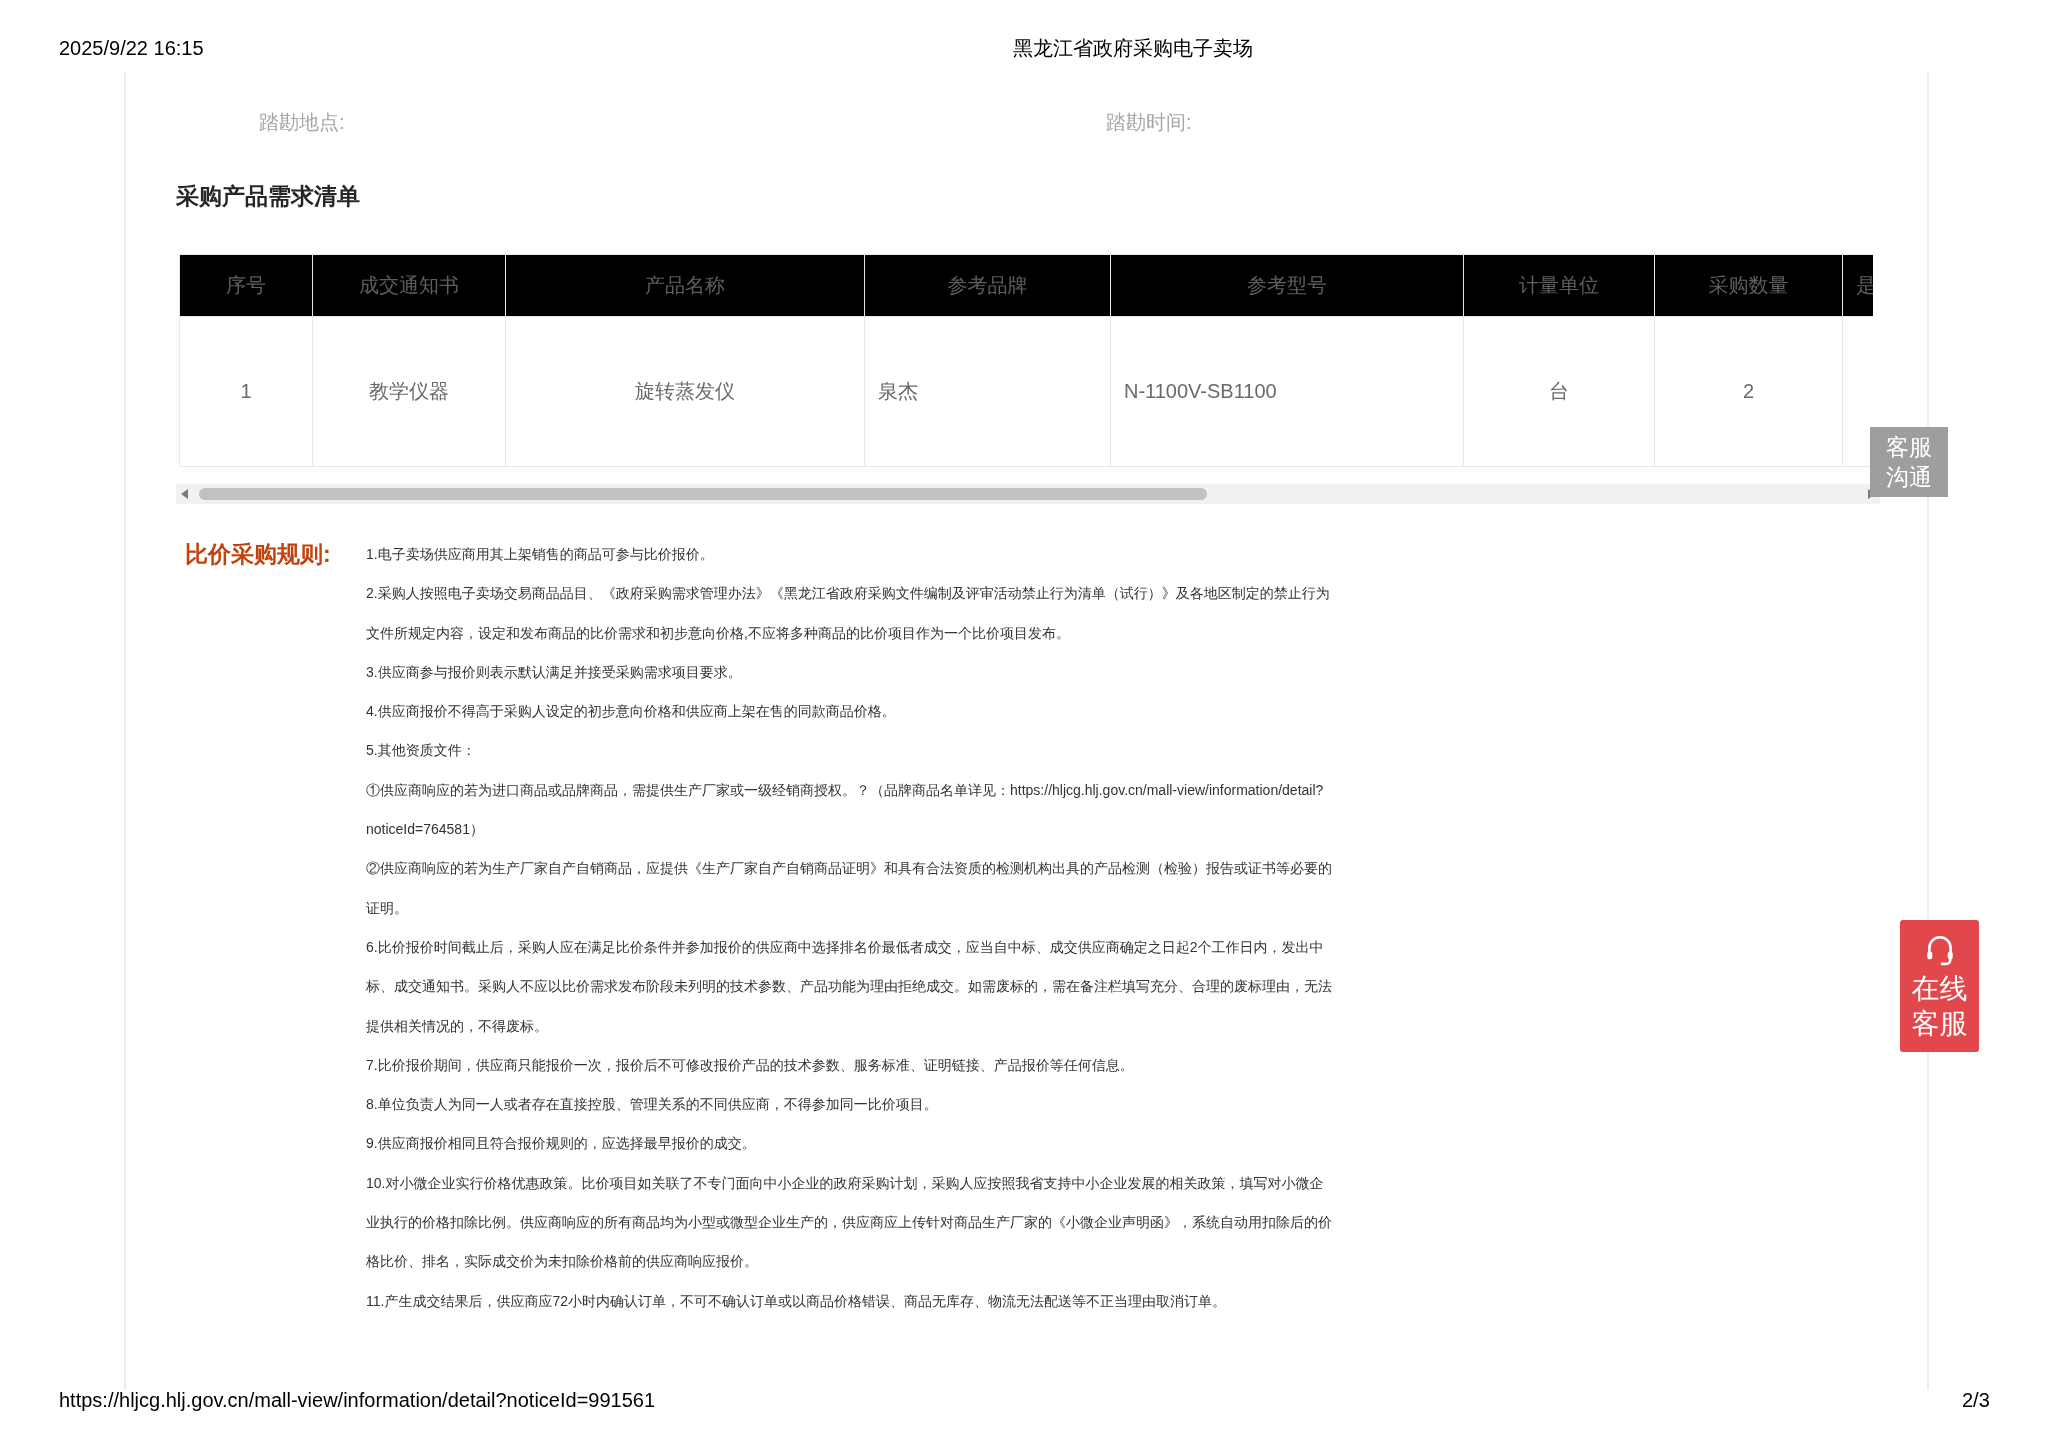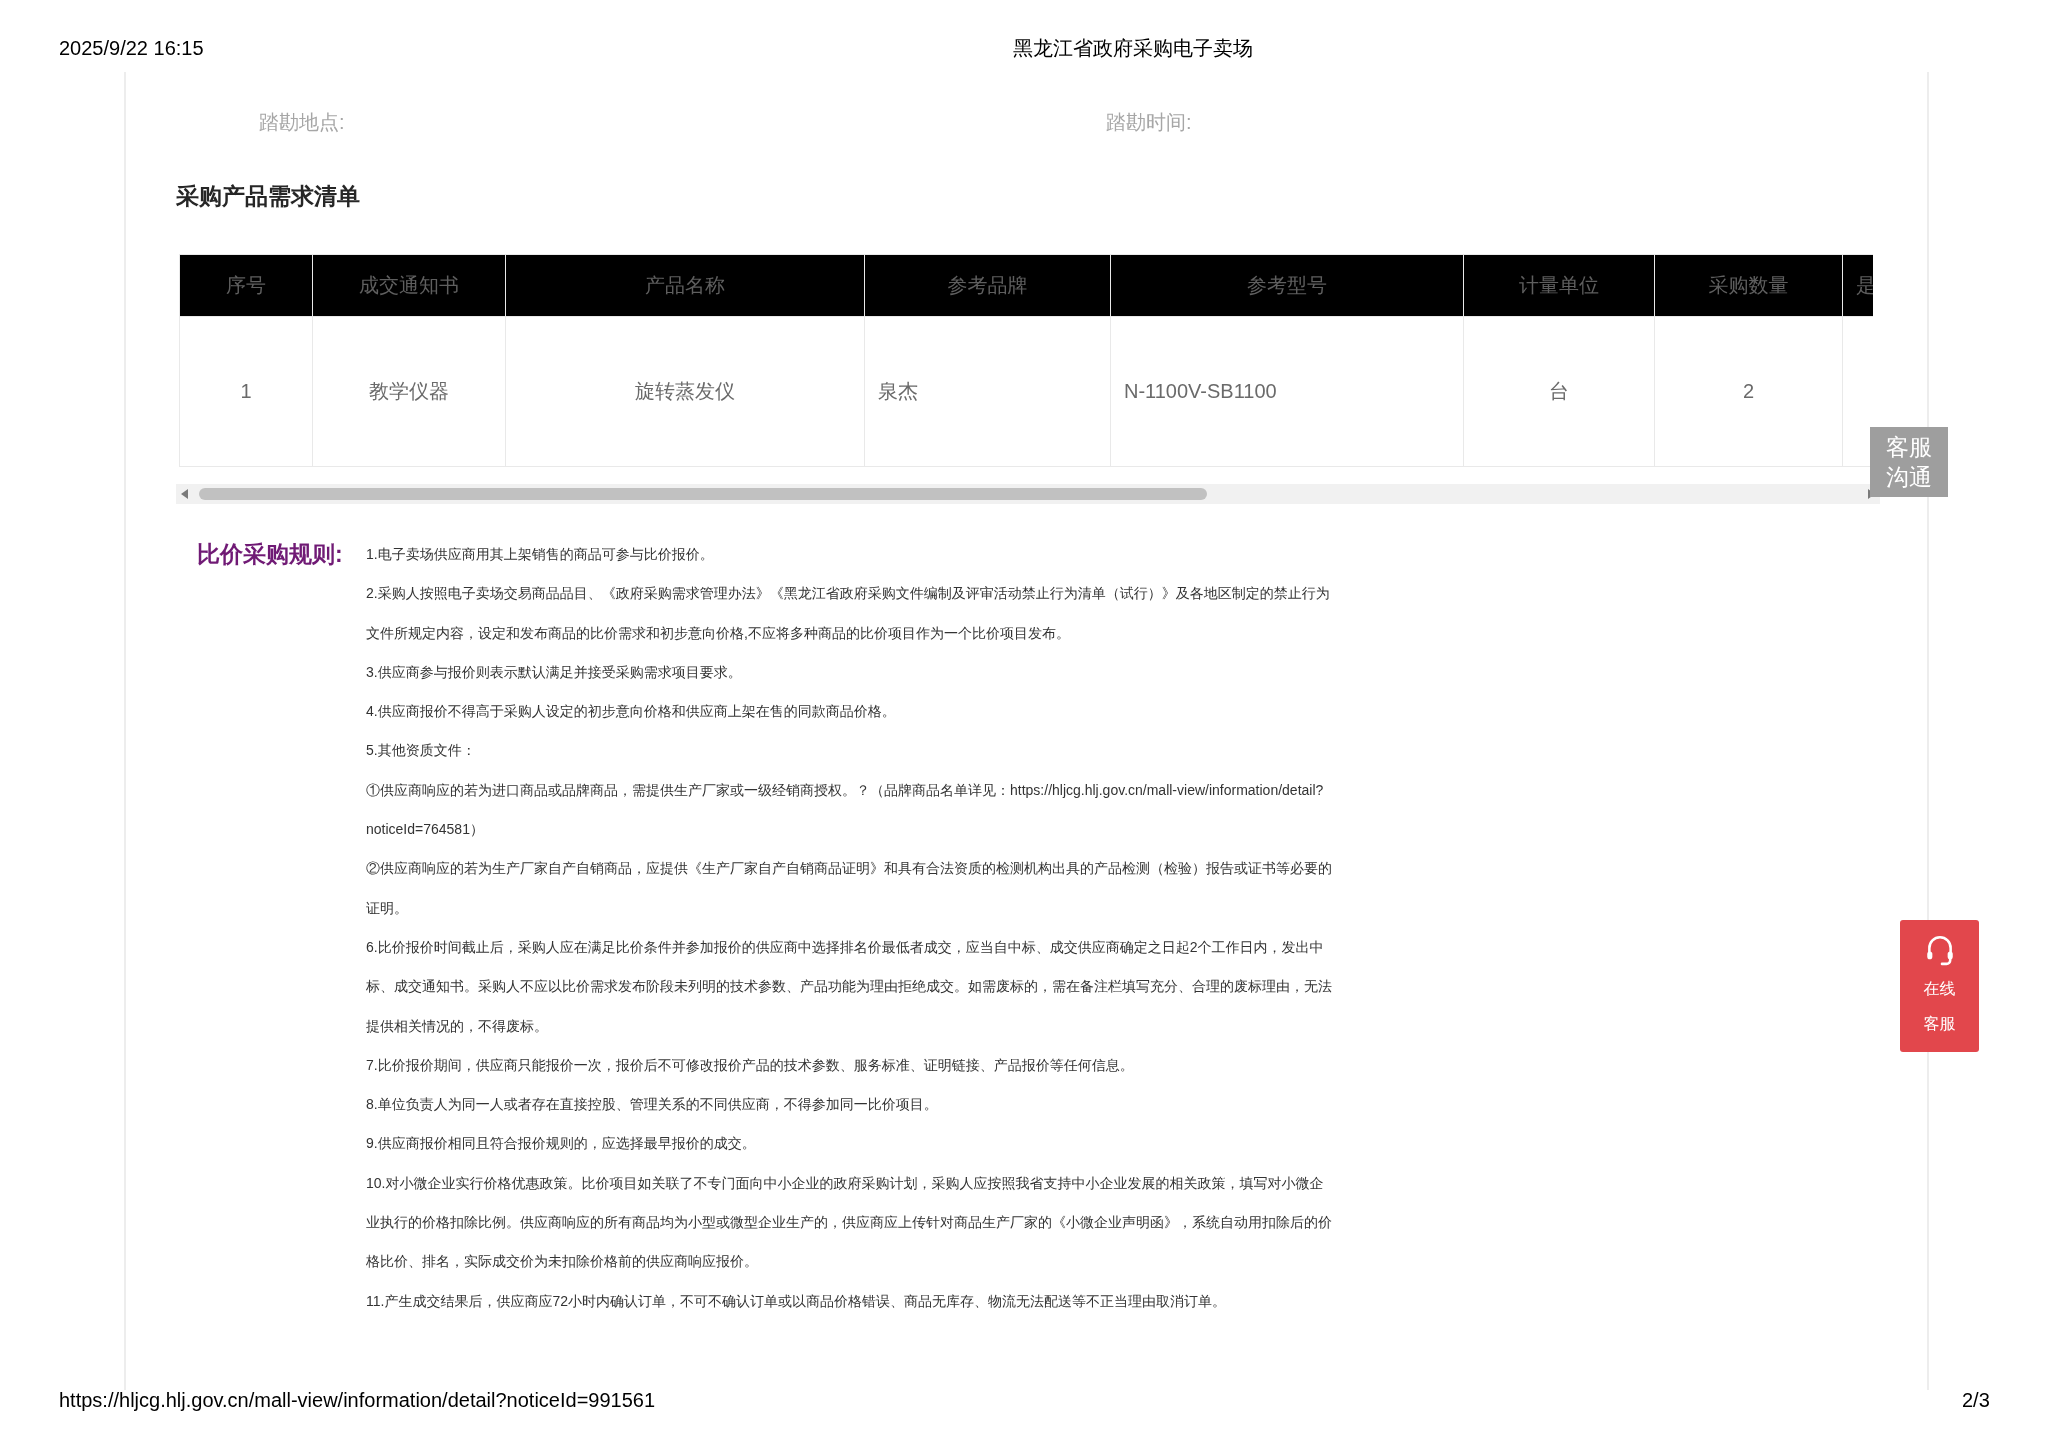"比价采购规则:" .rules-label { color: #701a75 -> #c2410c; left: 197px -> 185px }
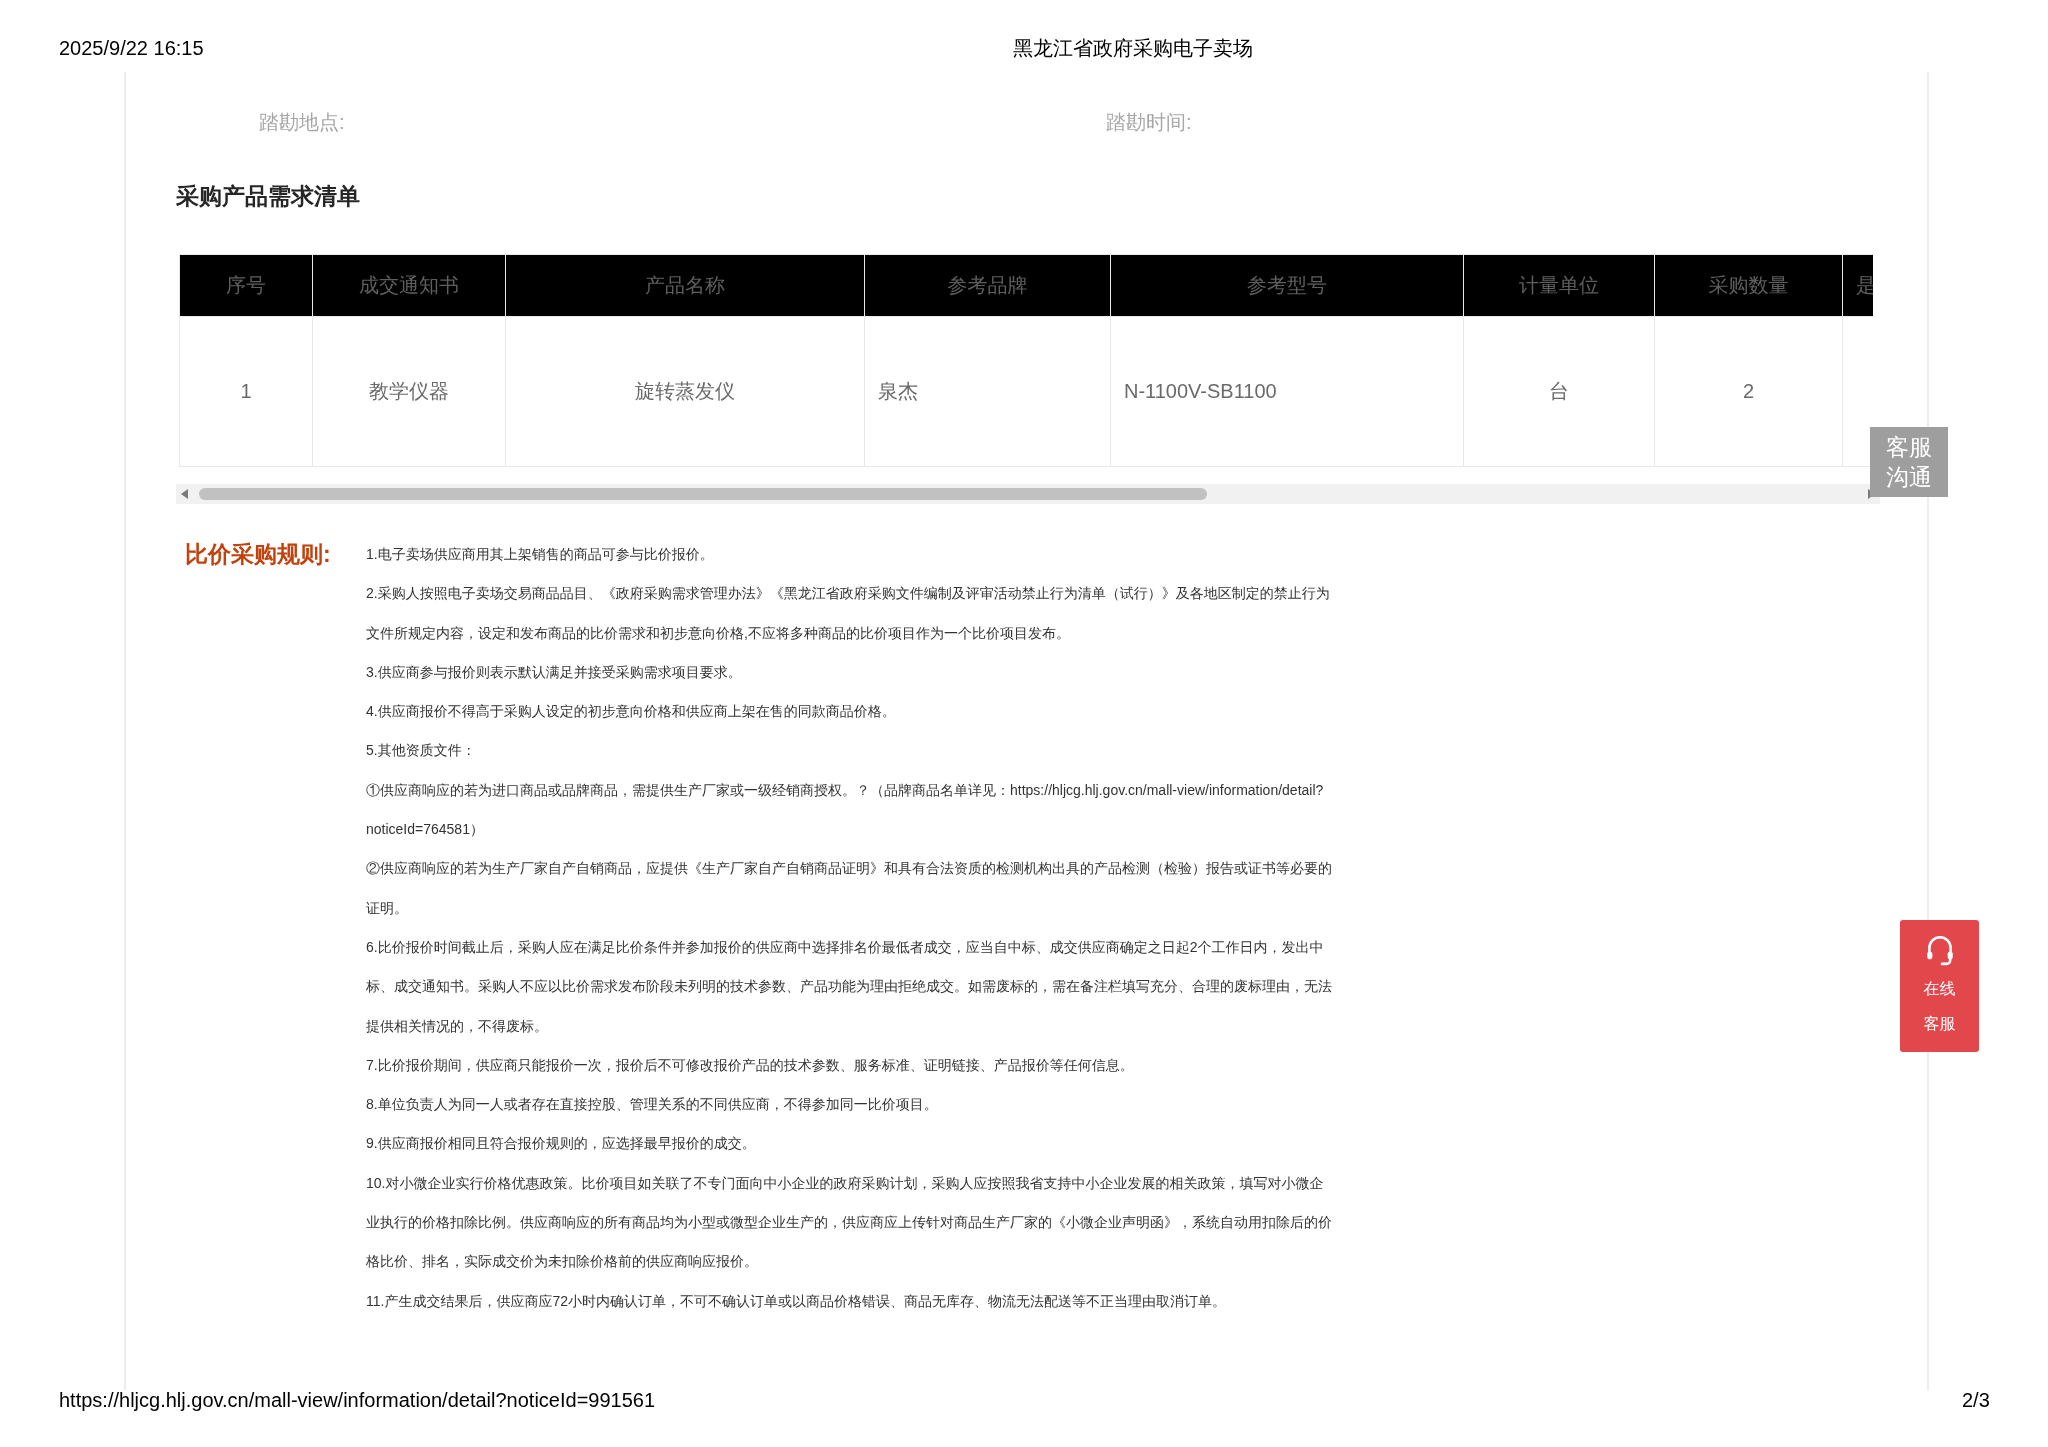"在线" .online-service .svc-line { font-size: 16px -> 28px }
